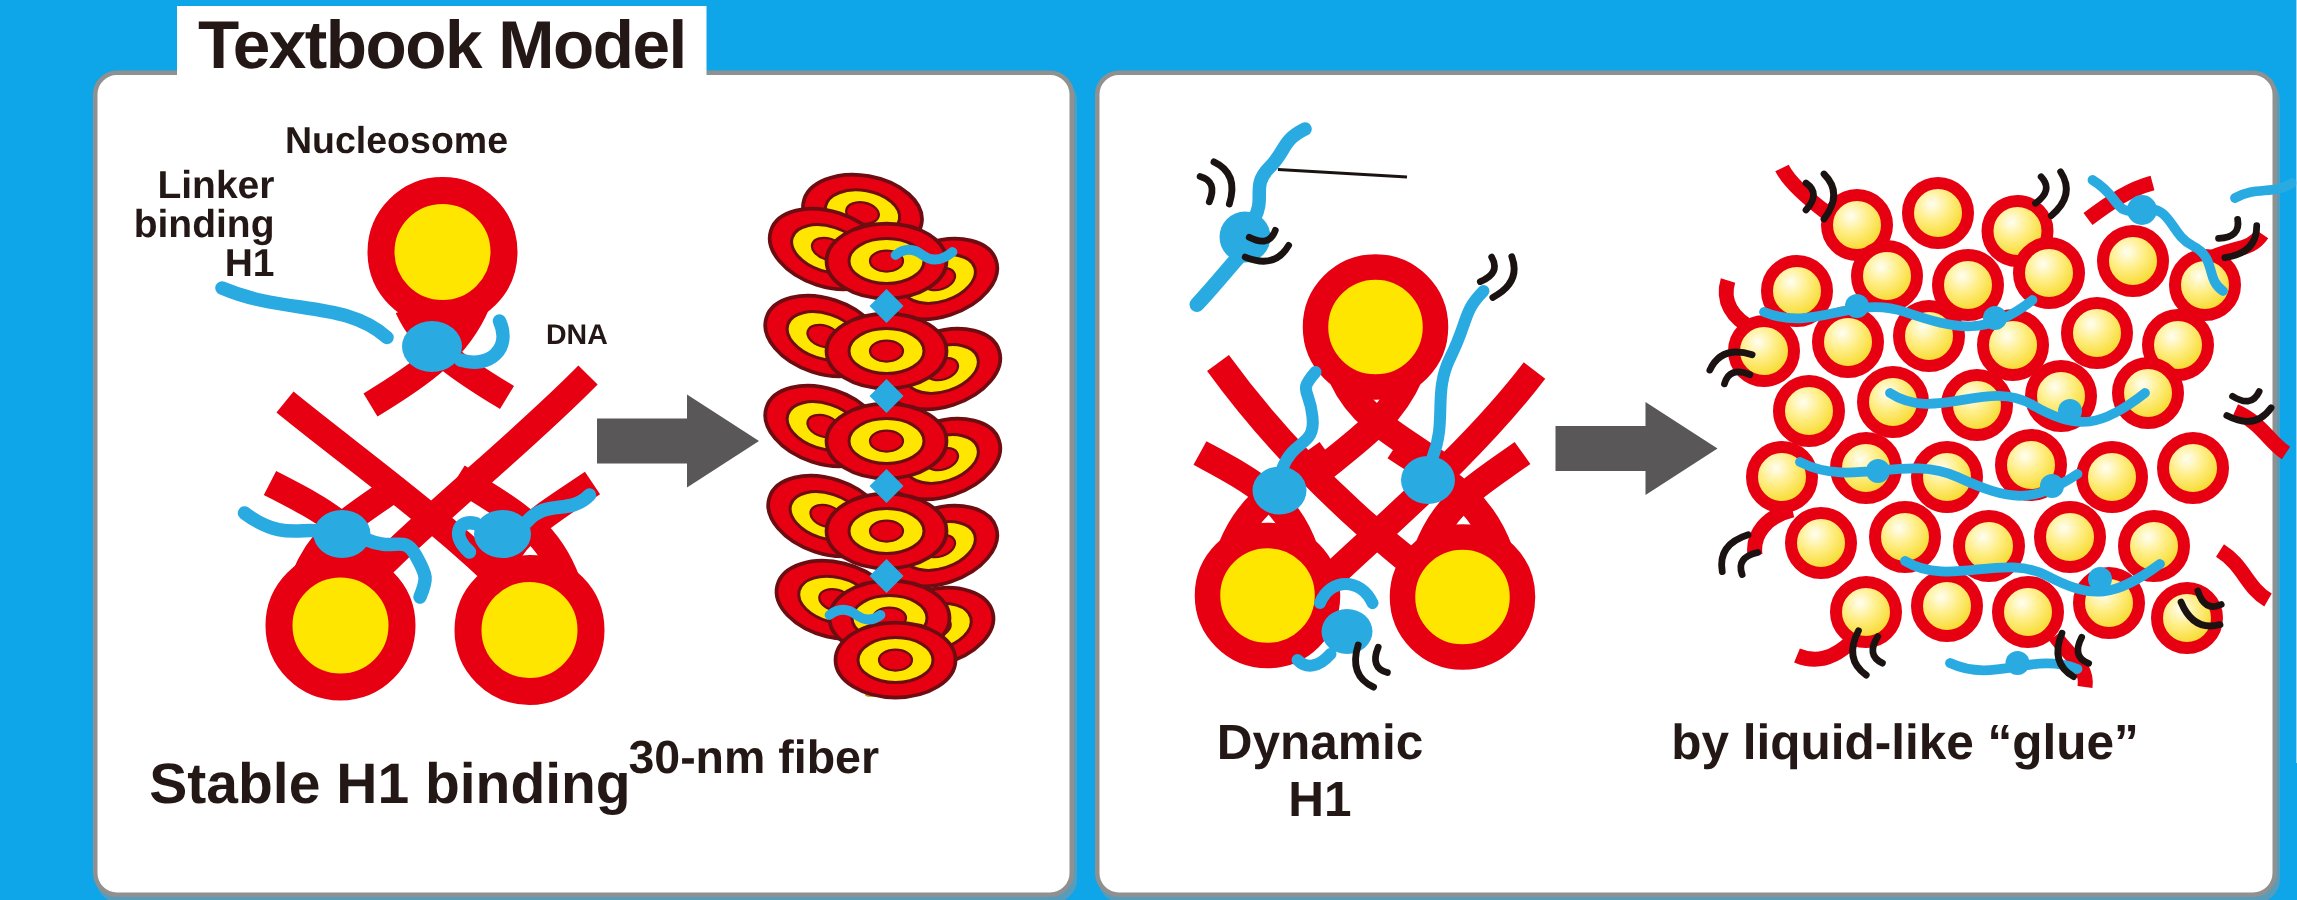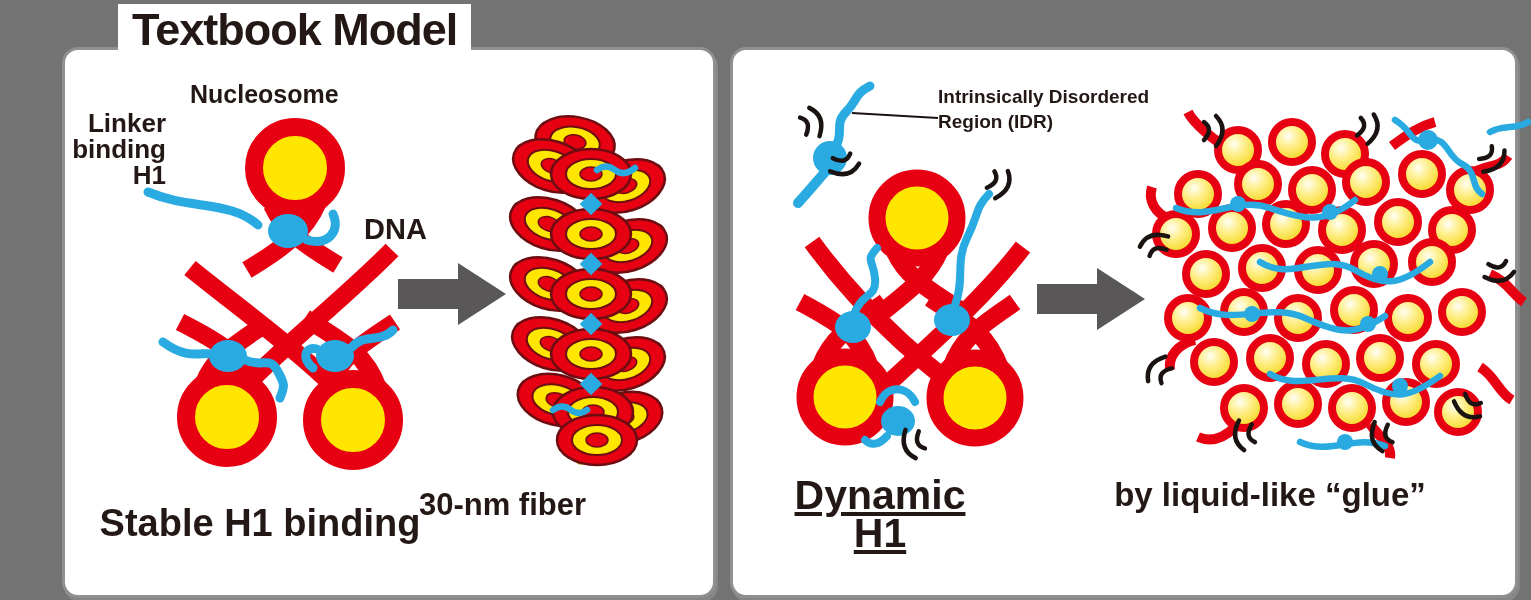"Textbook Model" .stage { background: #737373 -> #0ea5e9 }
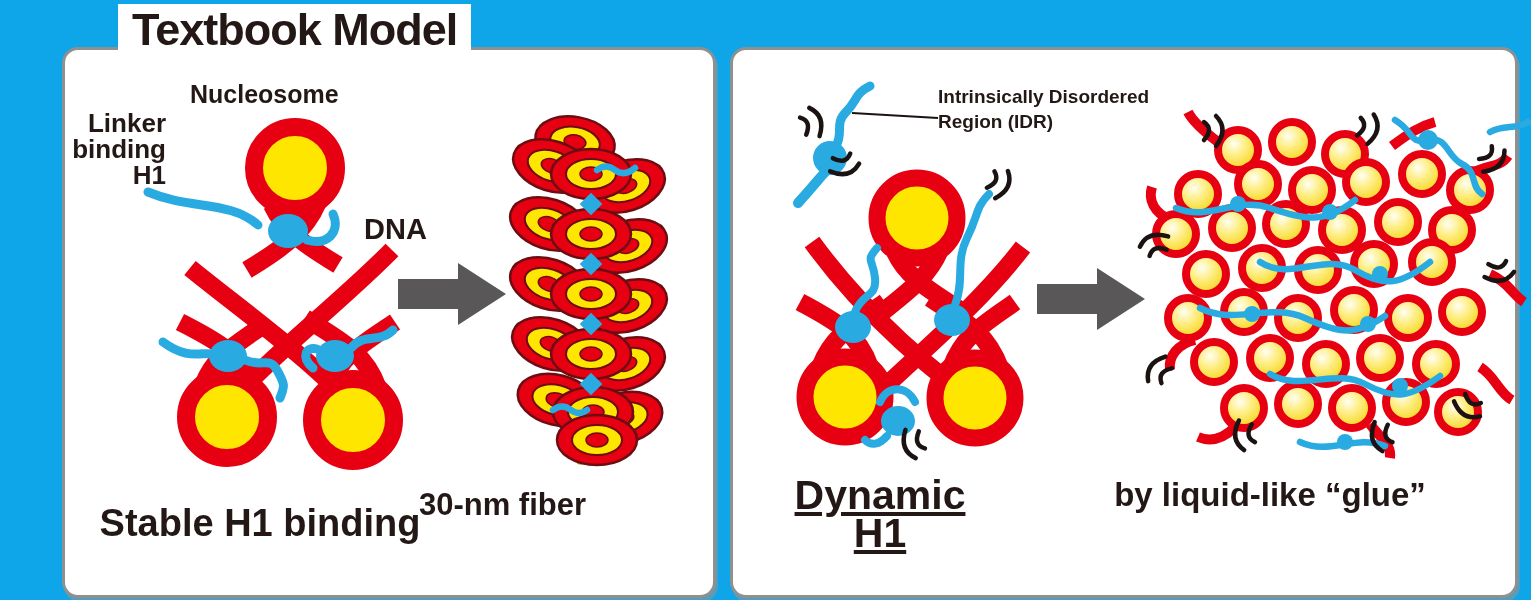"Intrinsically Disordered" div.lbl { html: <div> <div>Intrinsically Disordered</div> <div>Region (IDR)</div> </div> -> none }
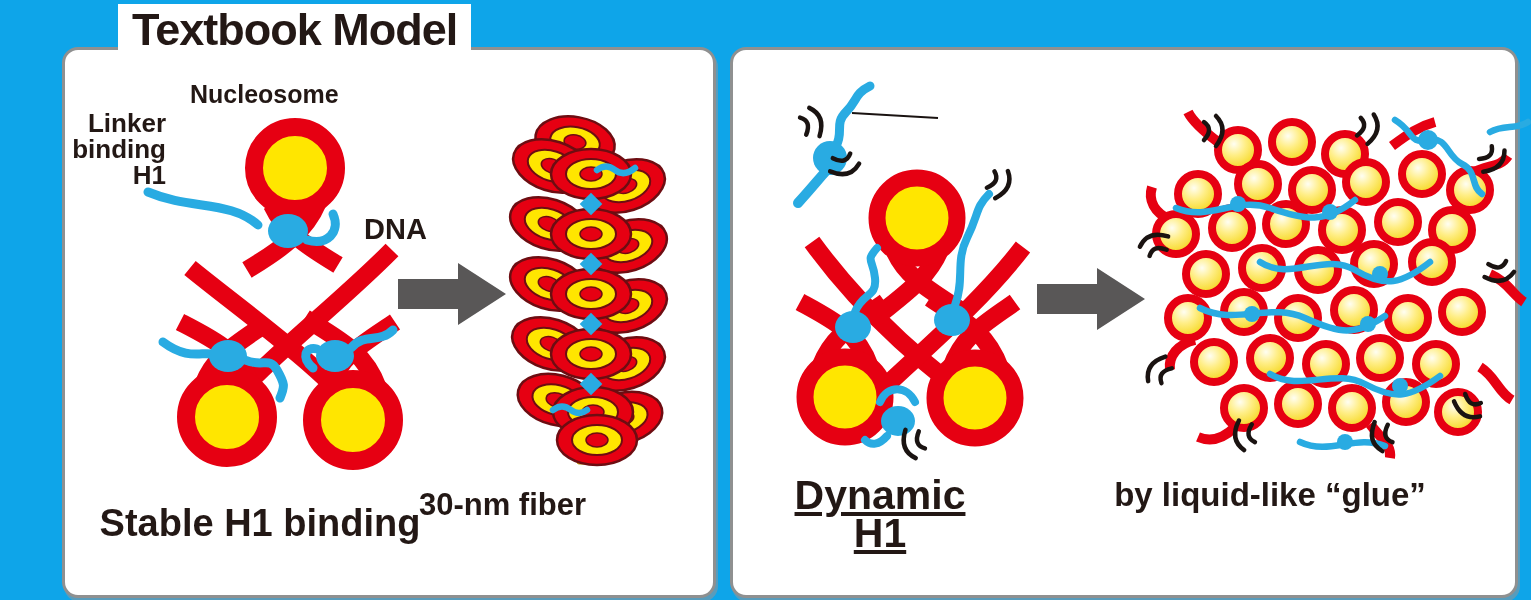"Linker" div.lbl { left: 48px -> 65px }
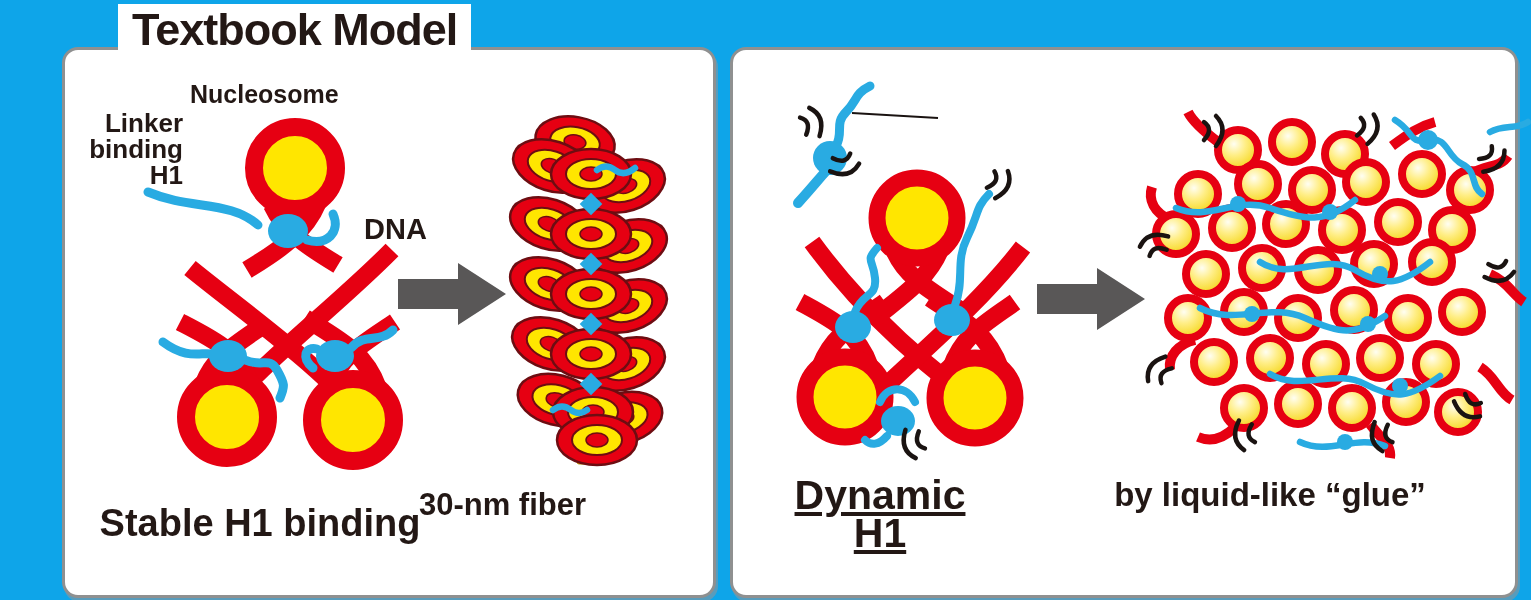"DNA" div.lbl { font-size: 29px -> 19px }
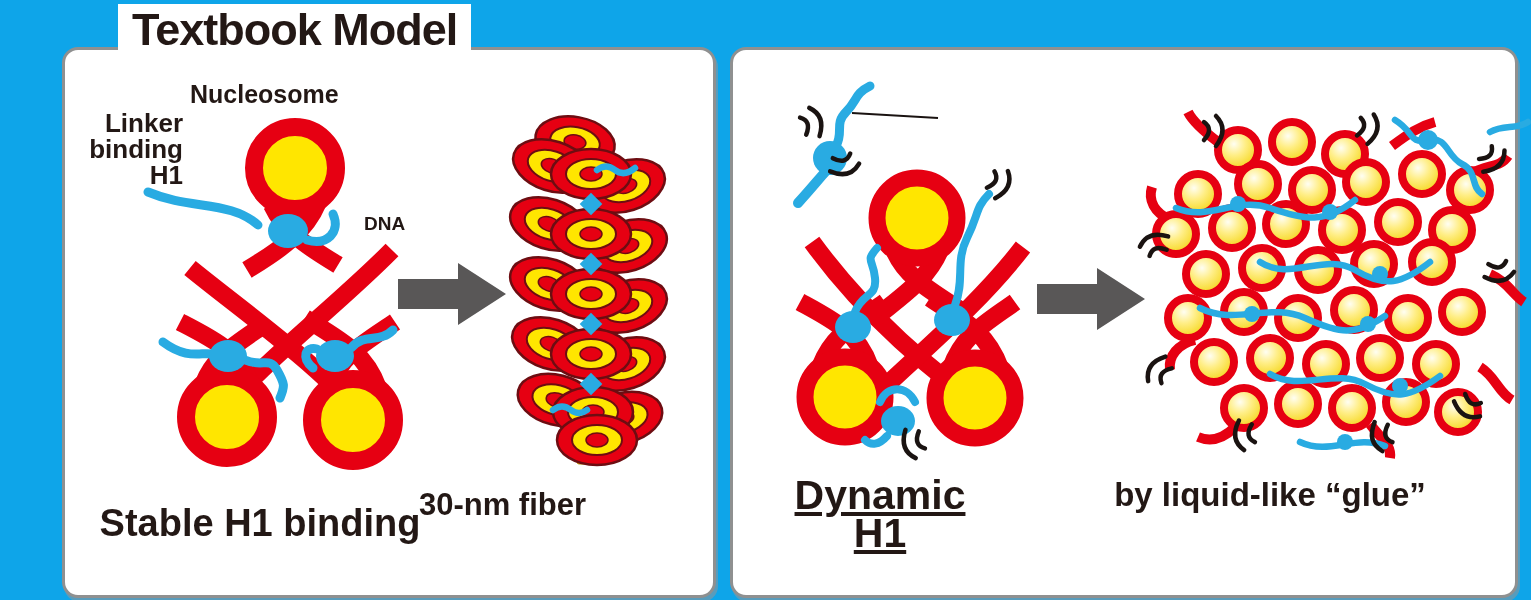"Dynamic H1" div.caption { font-size: 41px -> 33px; text-decoration: underline -> none }
